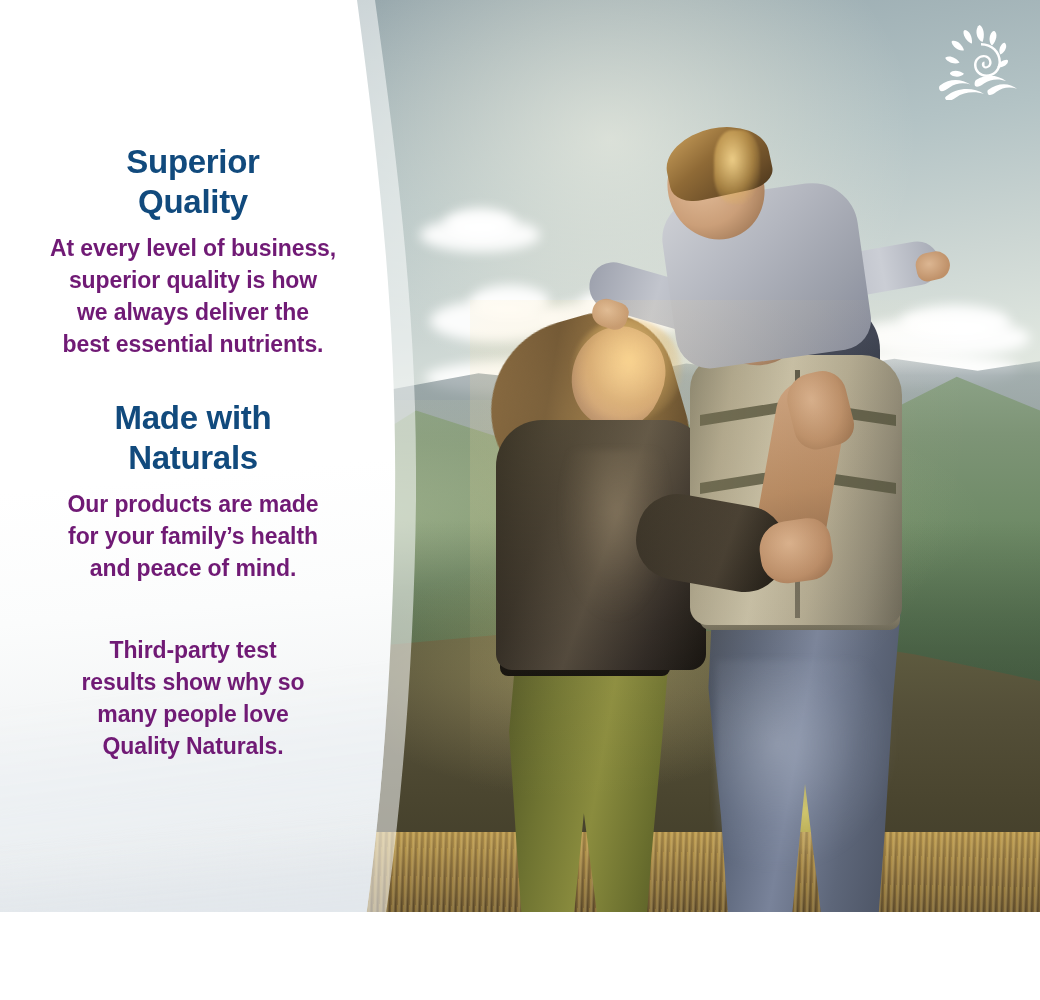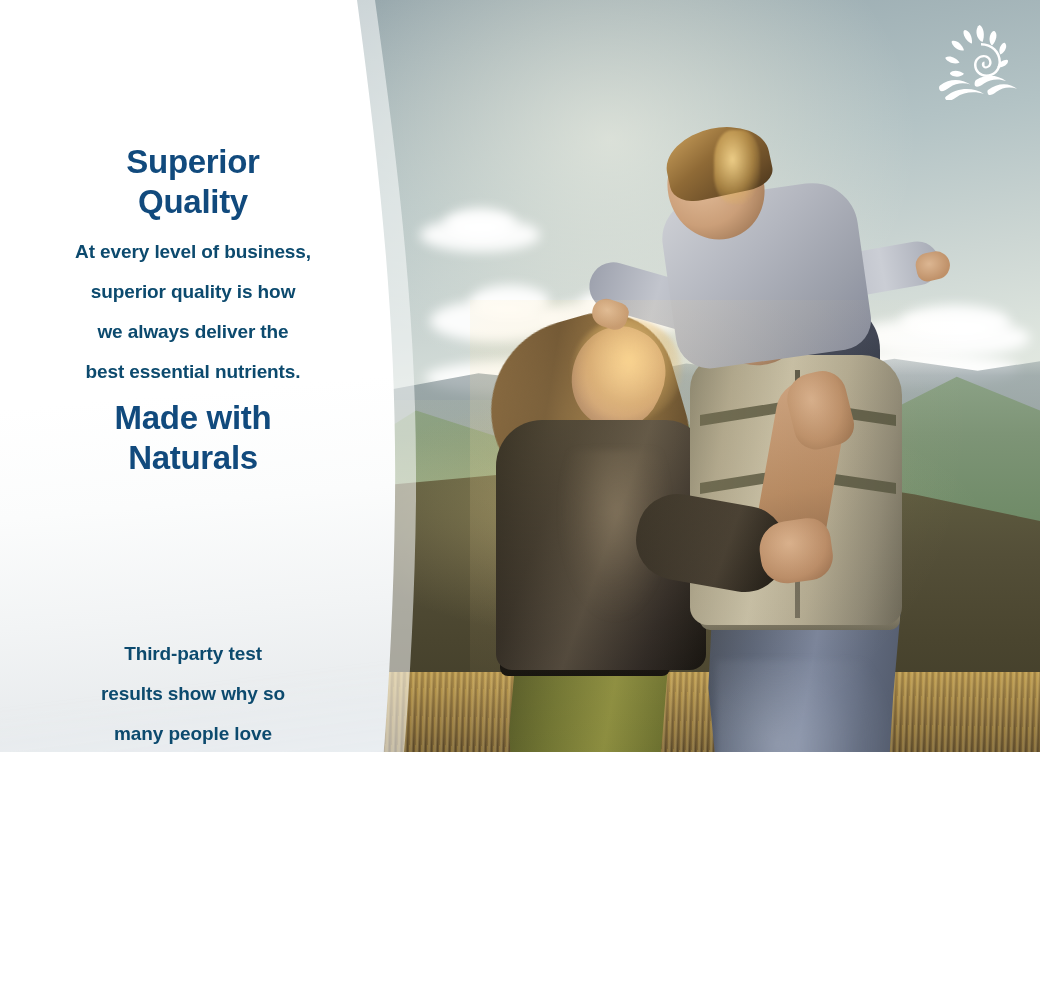"Superior" .stage { height: 752px -> 912px }
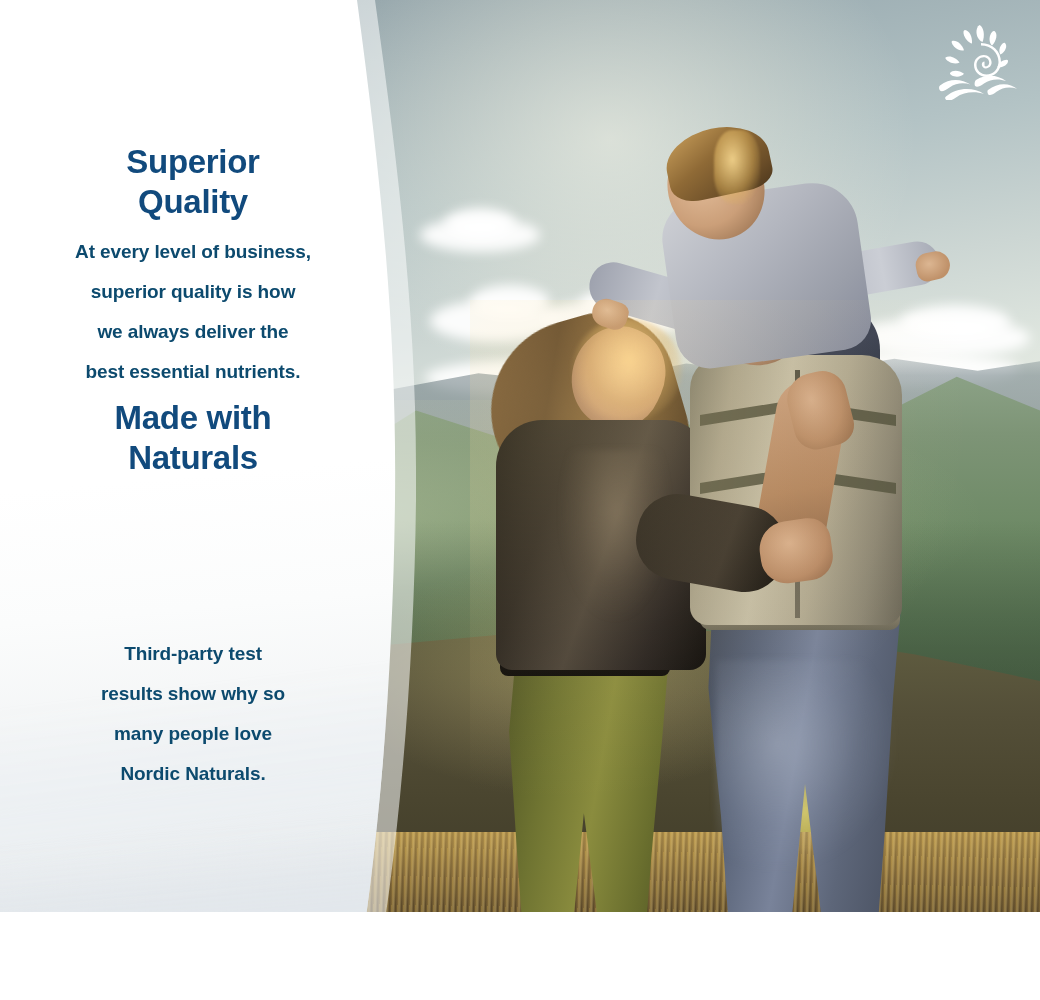"At every level of business," .v-body { color: #0c4a6e -> #701a75; font-size: 19px -> 23px; line-height: 40px -> 32px }
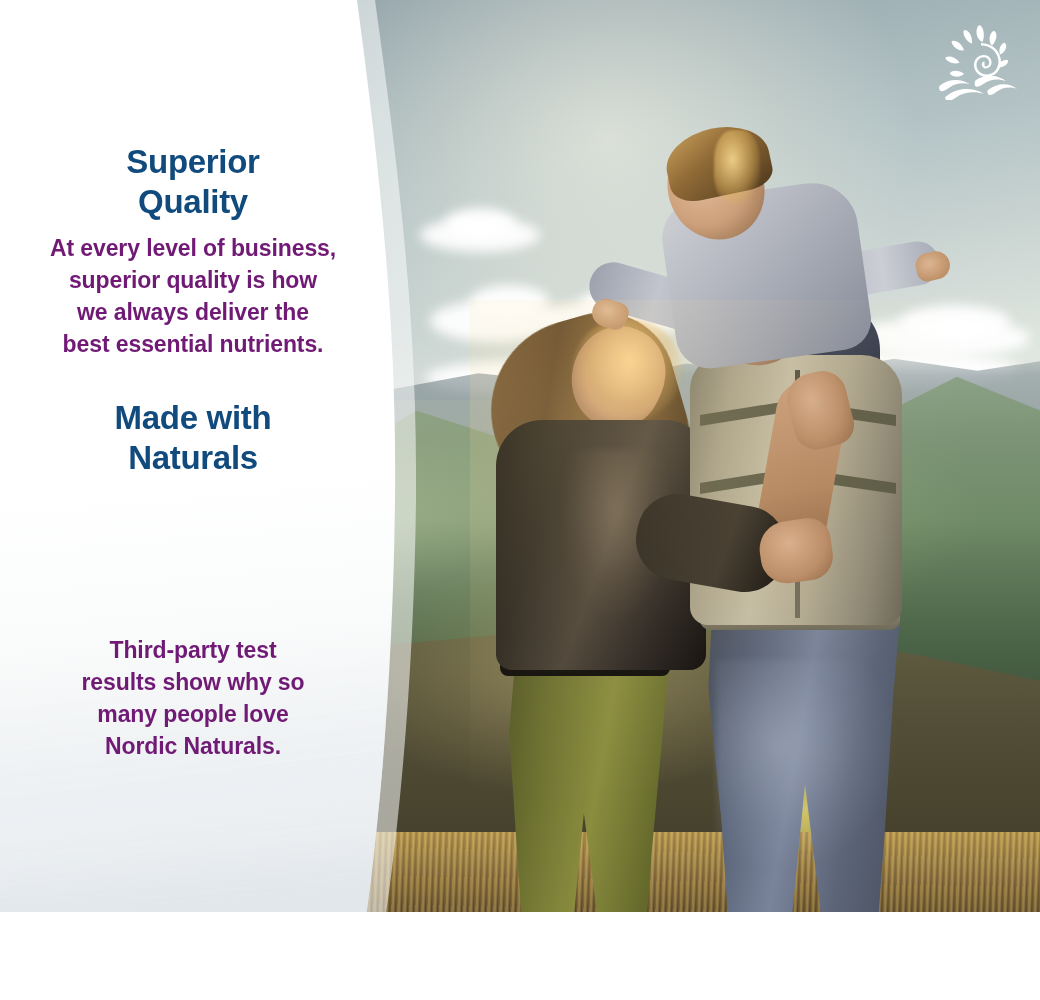"Our products are made" p.v-body { html: none -> <p>Our products are made for your family’s health and peace of mind.</p> }
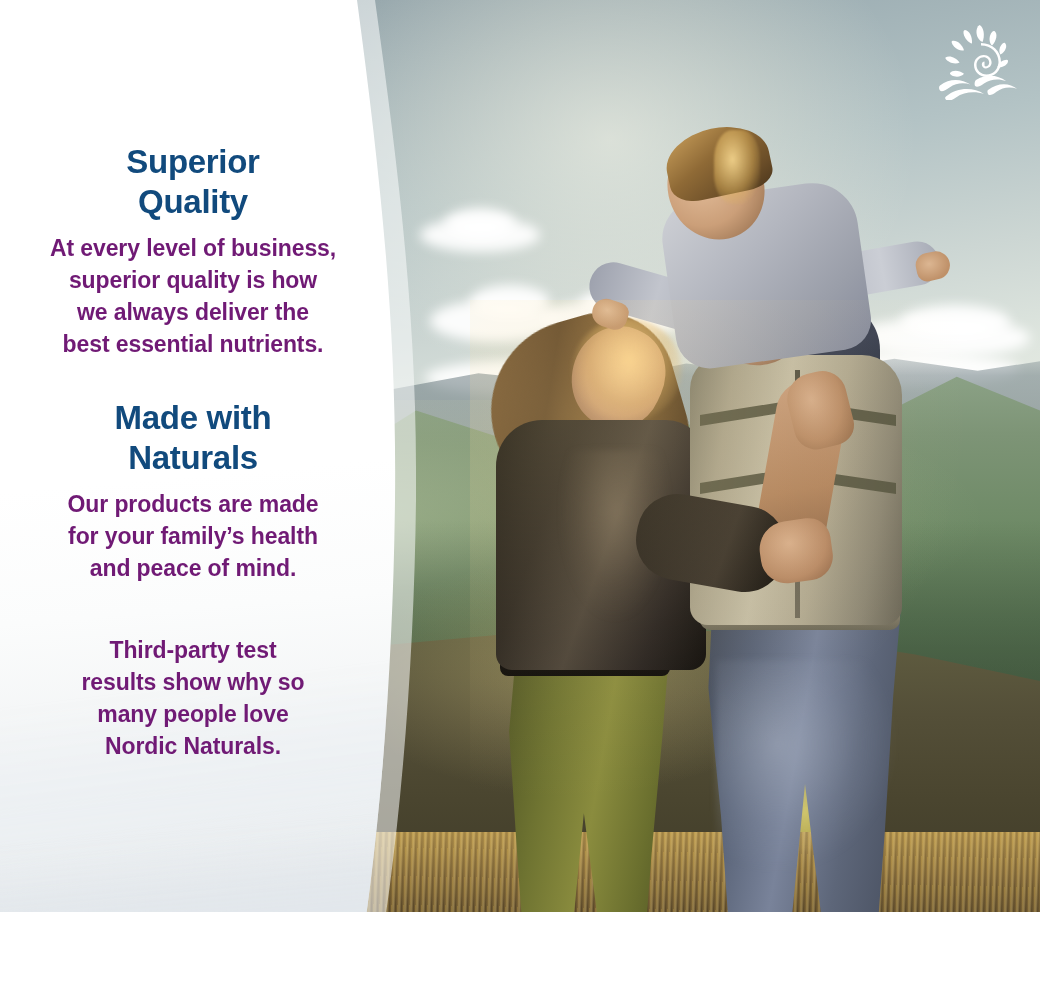"Third-party test" p.v-body { text: Nordic -> Quality }
